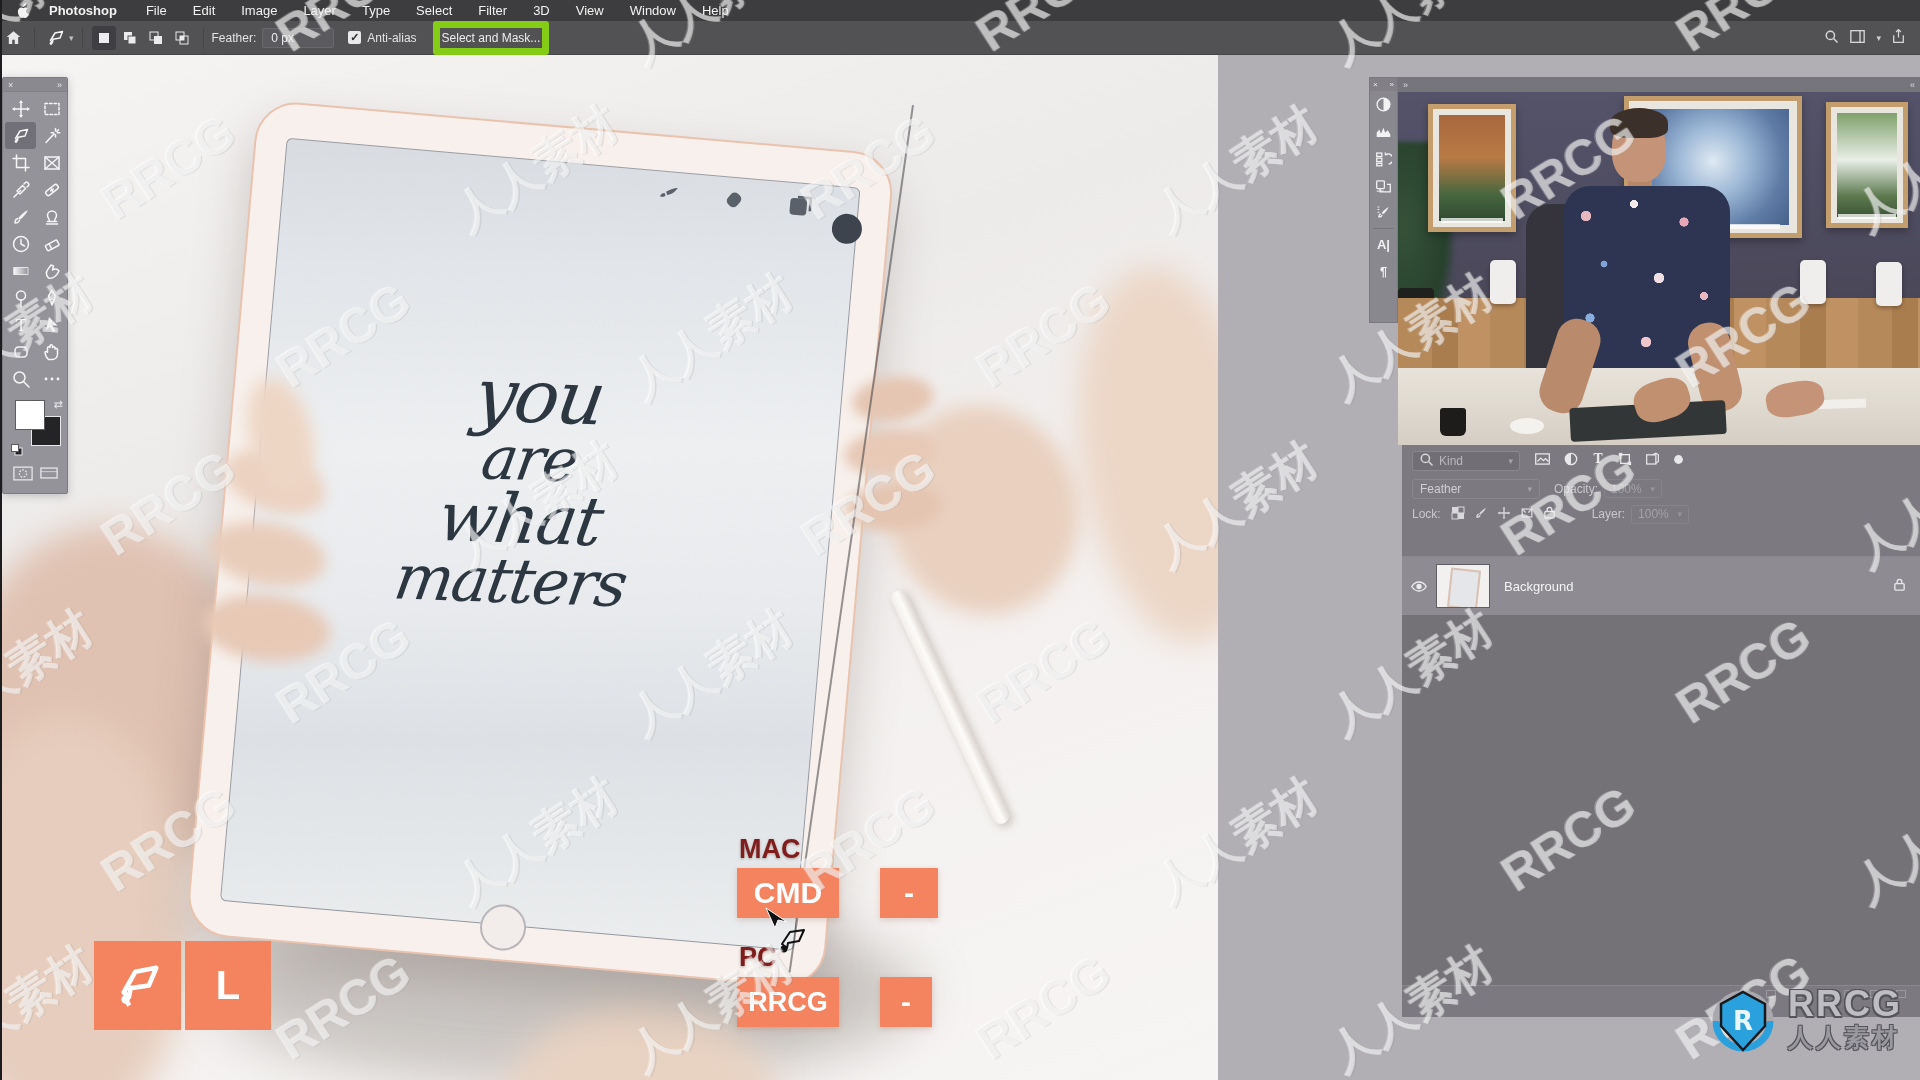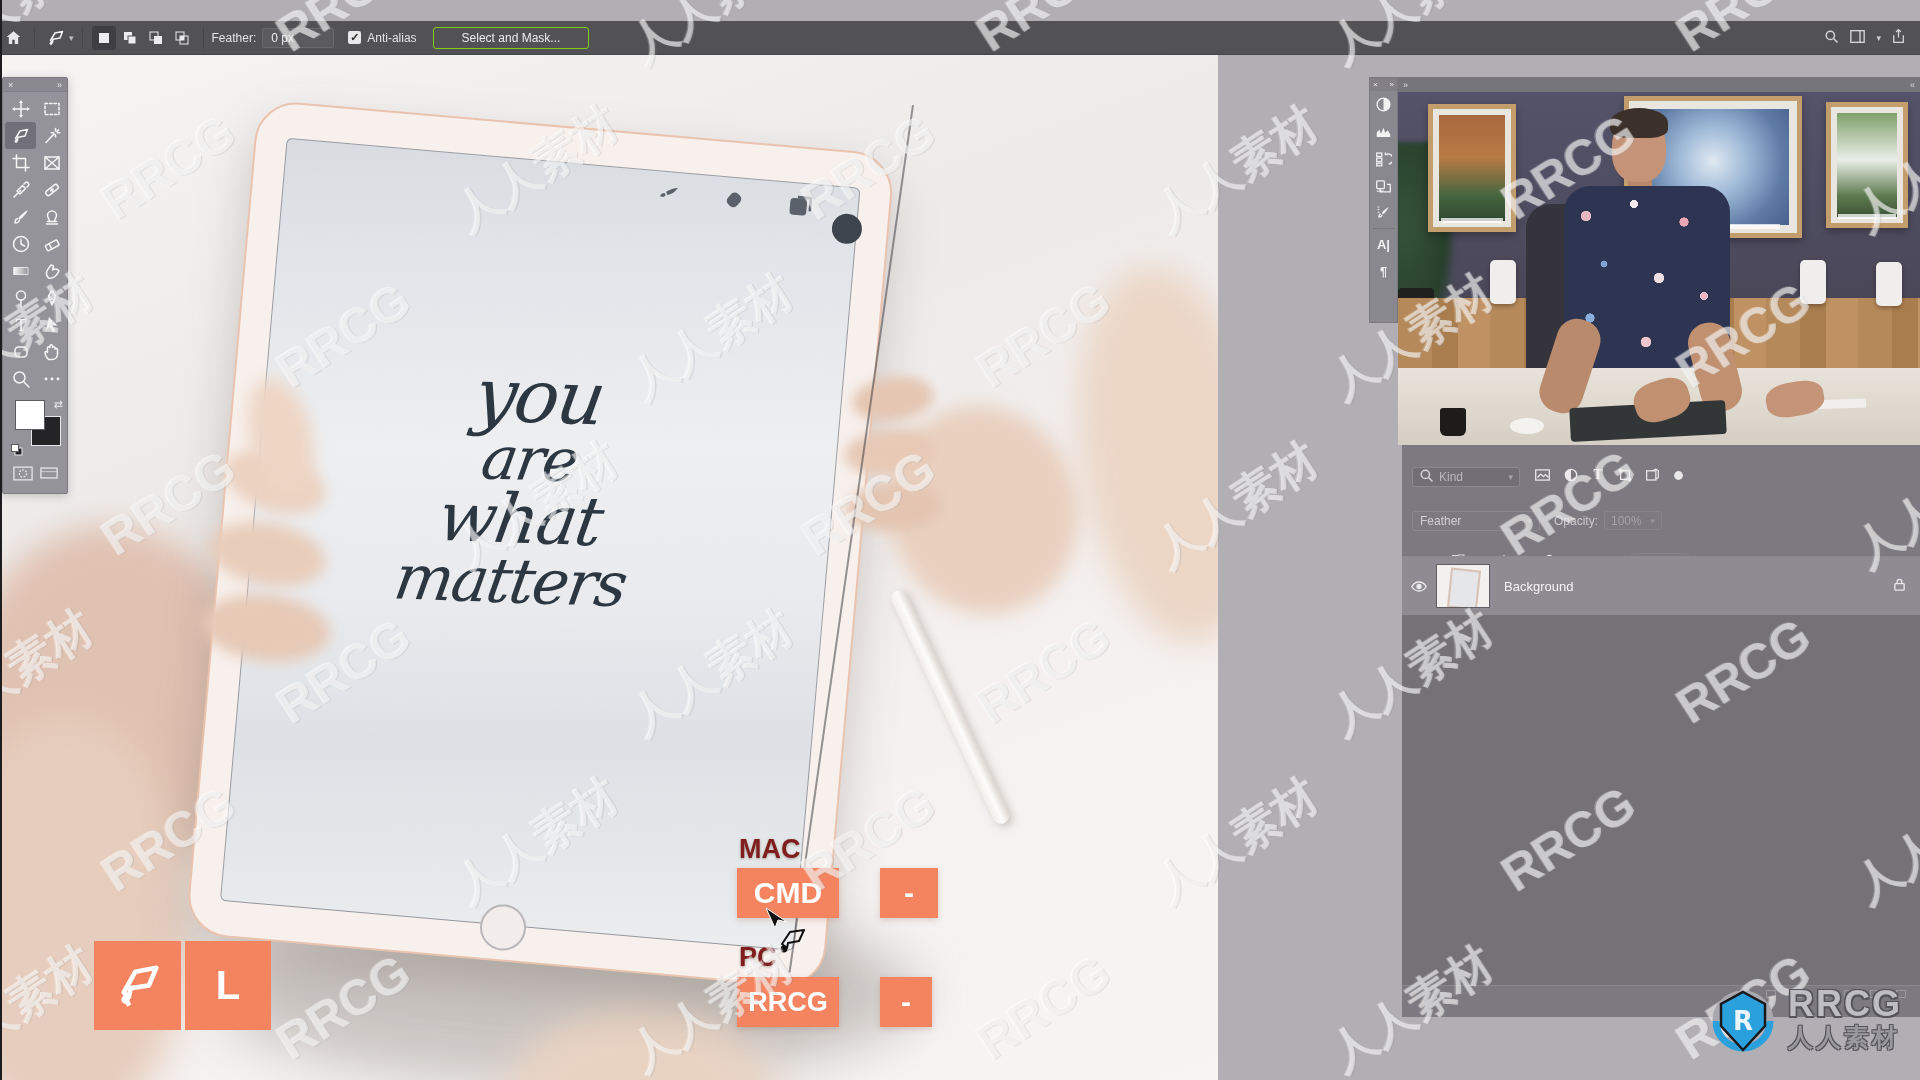"Photoshop" div { html: none -> <div> <span> <svg> <path></path> </svg> </span> <ul> <li>Photoshop</li> <li>File</li> <li>Edit</li> <li>Image</li> <li>Layer</li> <li>Type</li> <li>Select</li> <li>Filter</li> <li>3D</li> <li>View</li> <li>Window</li> <li>Help</li> </ul> </div> }
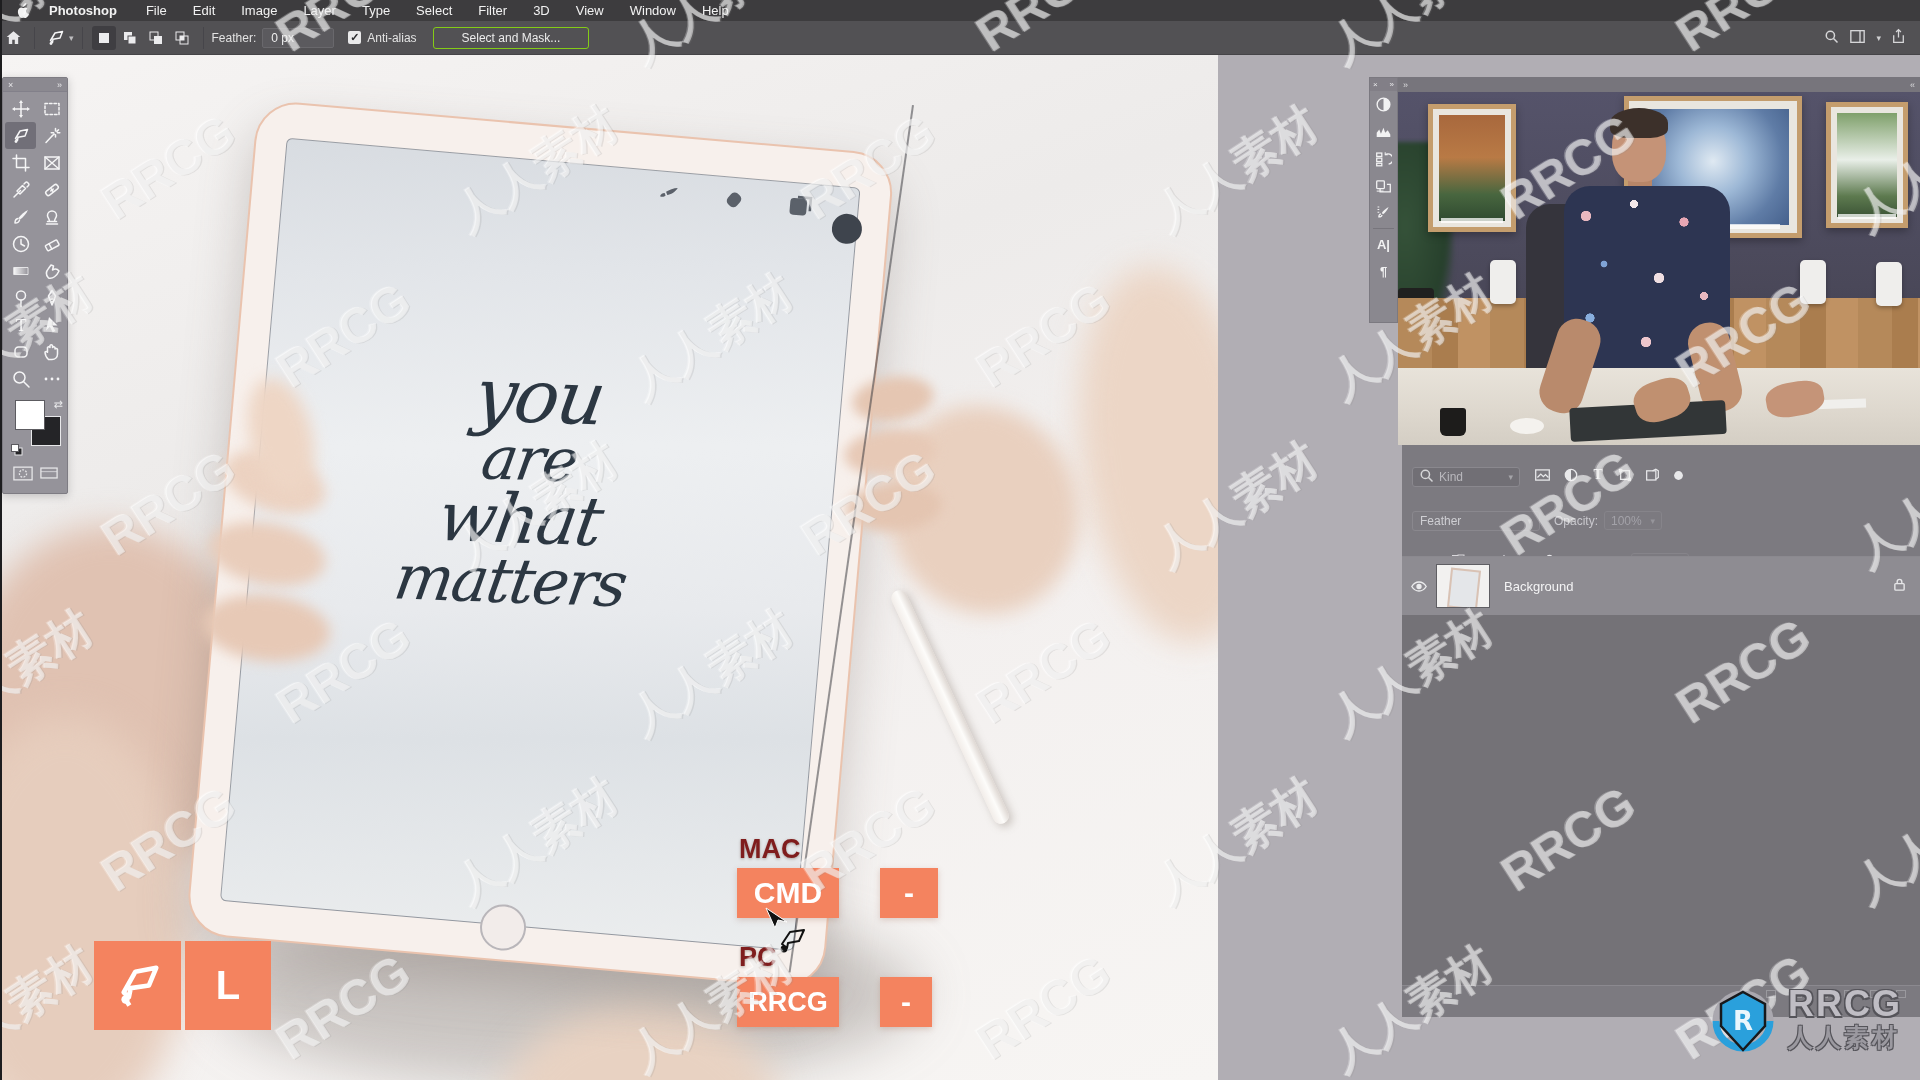"Select and Mask..." #select-mask-btn { border: 1px solid #84cc16 -> 7px solid #84cc16; padding: 3px 28px -> 3px 2px }
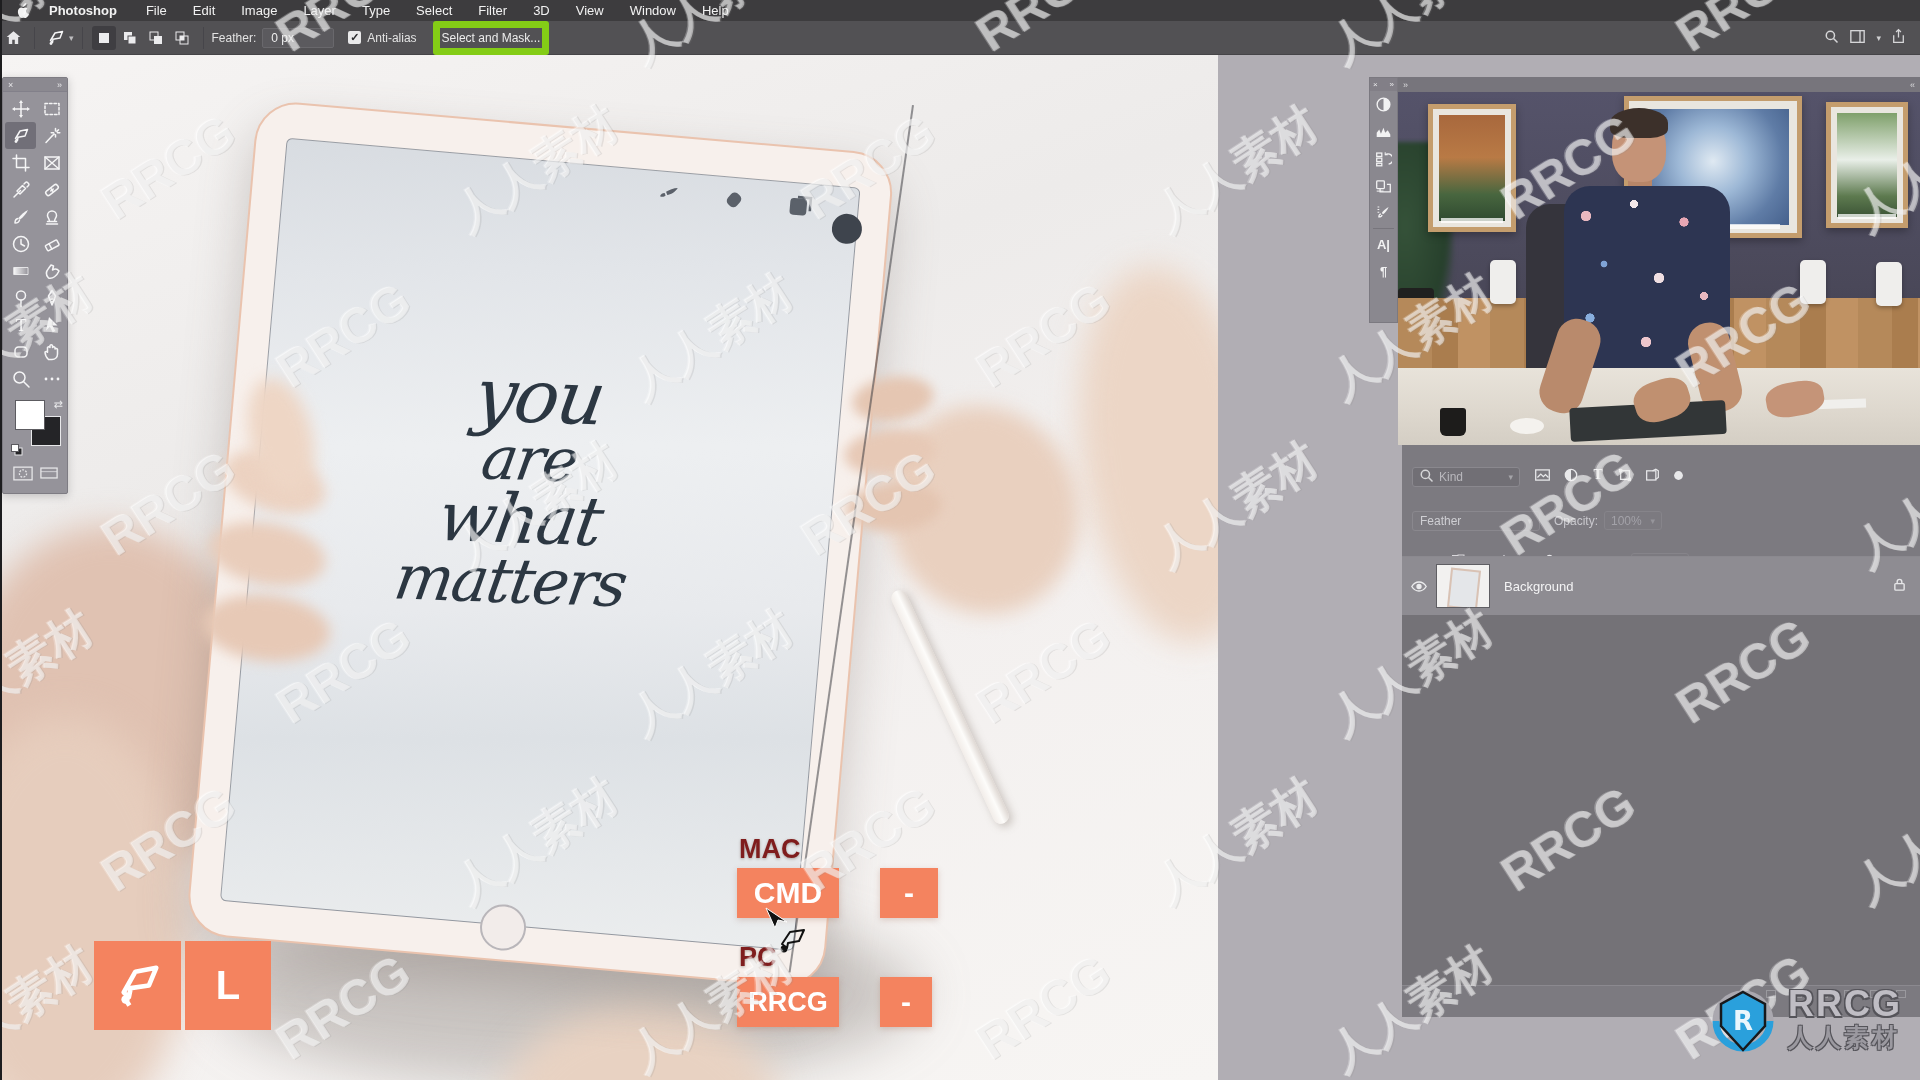"Kind" .lp-row { margin-top: 16px -> none }
